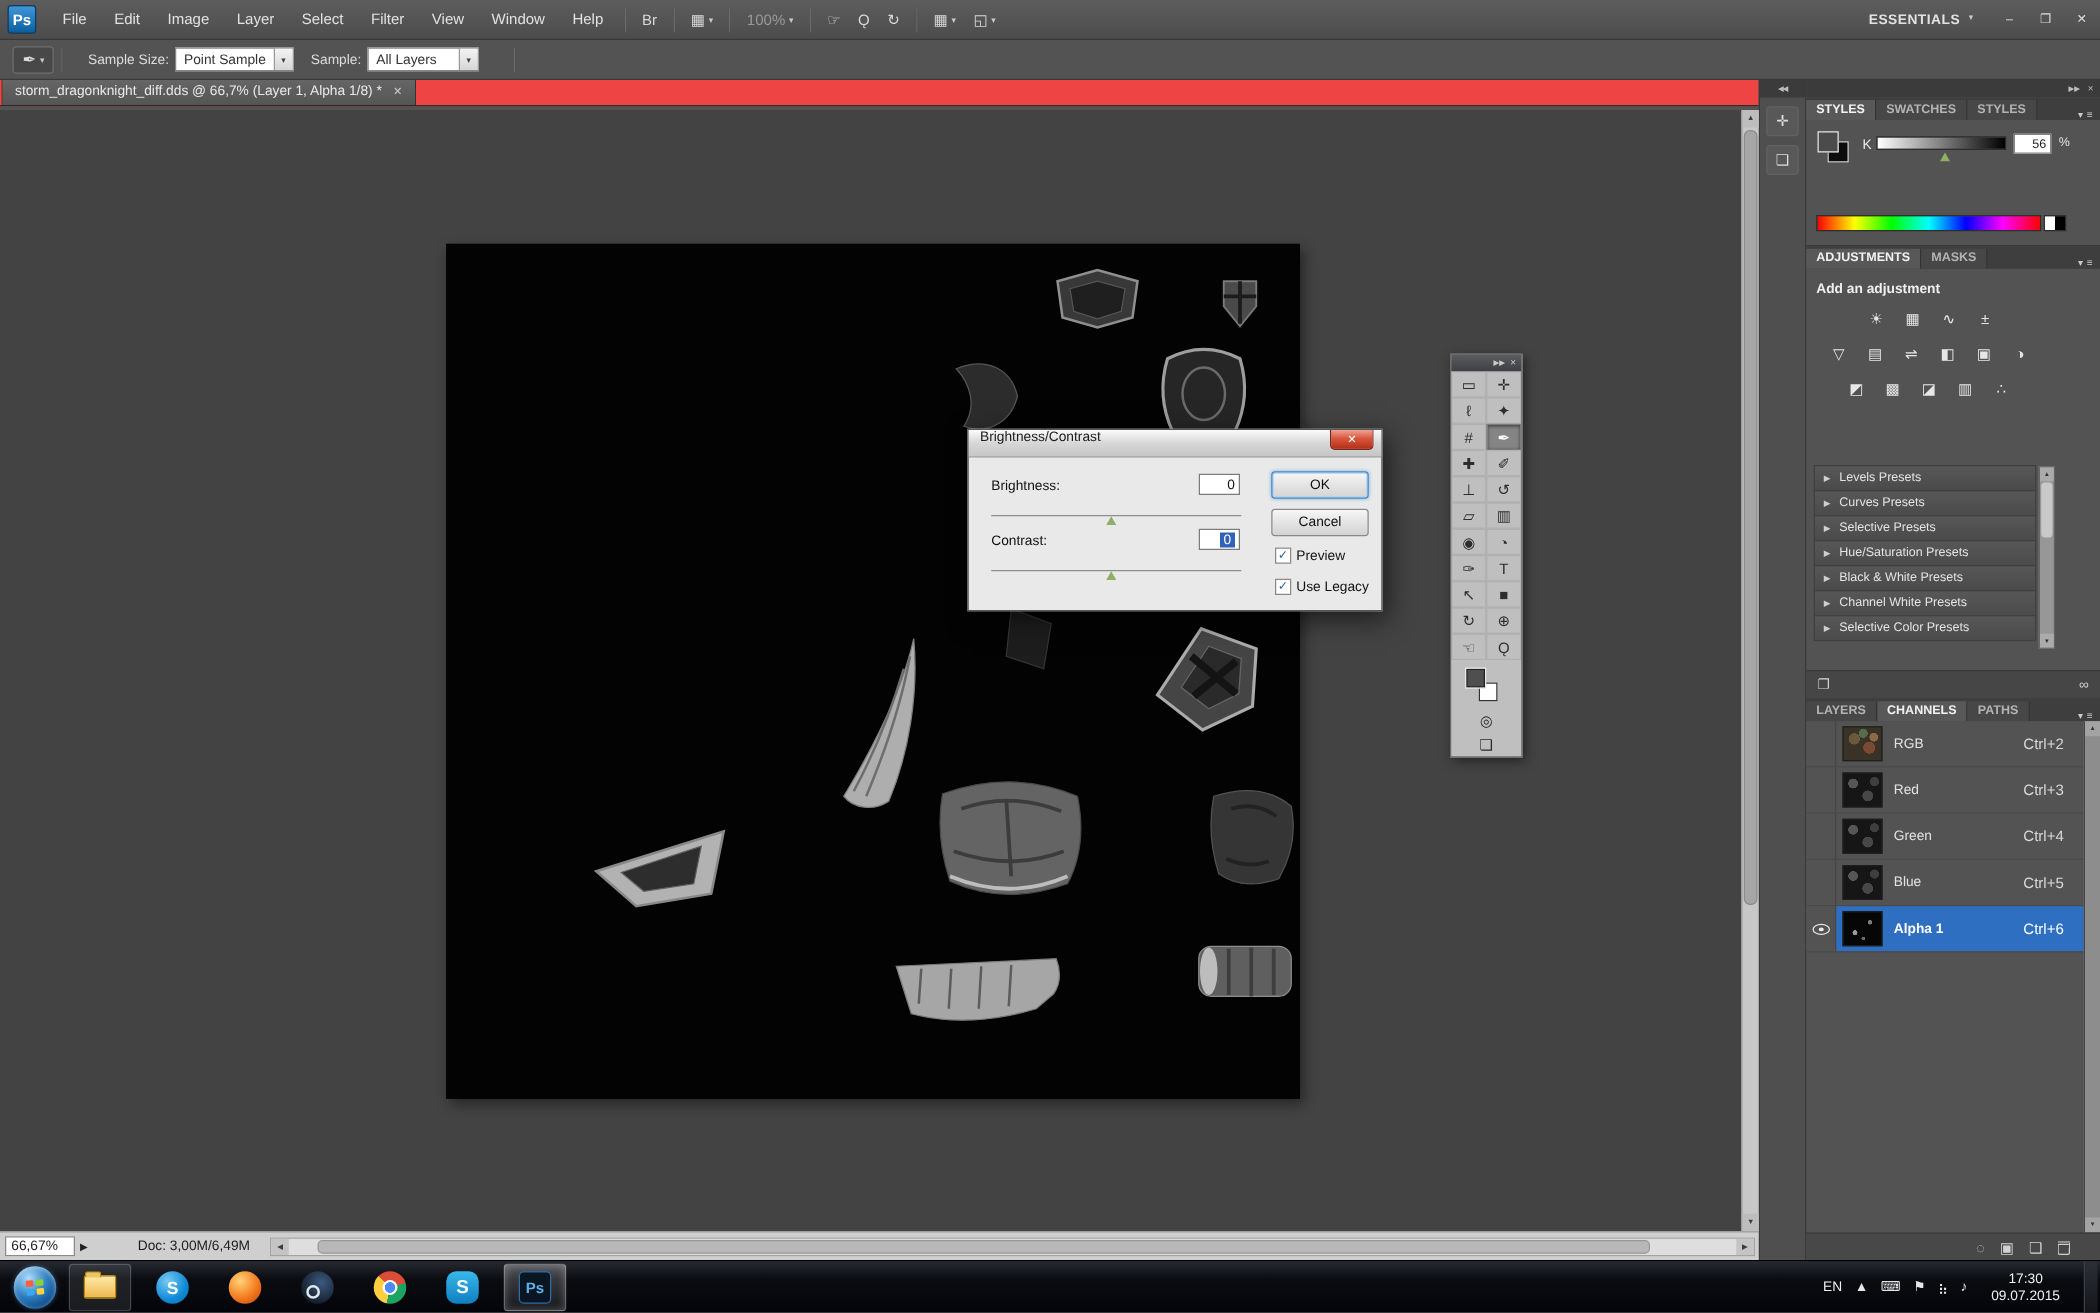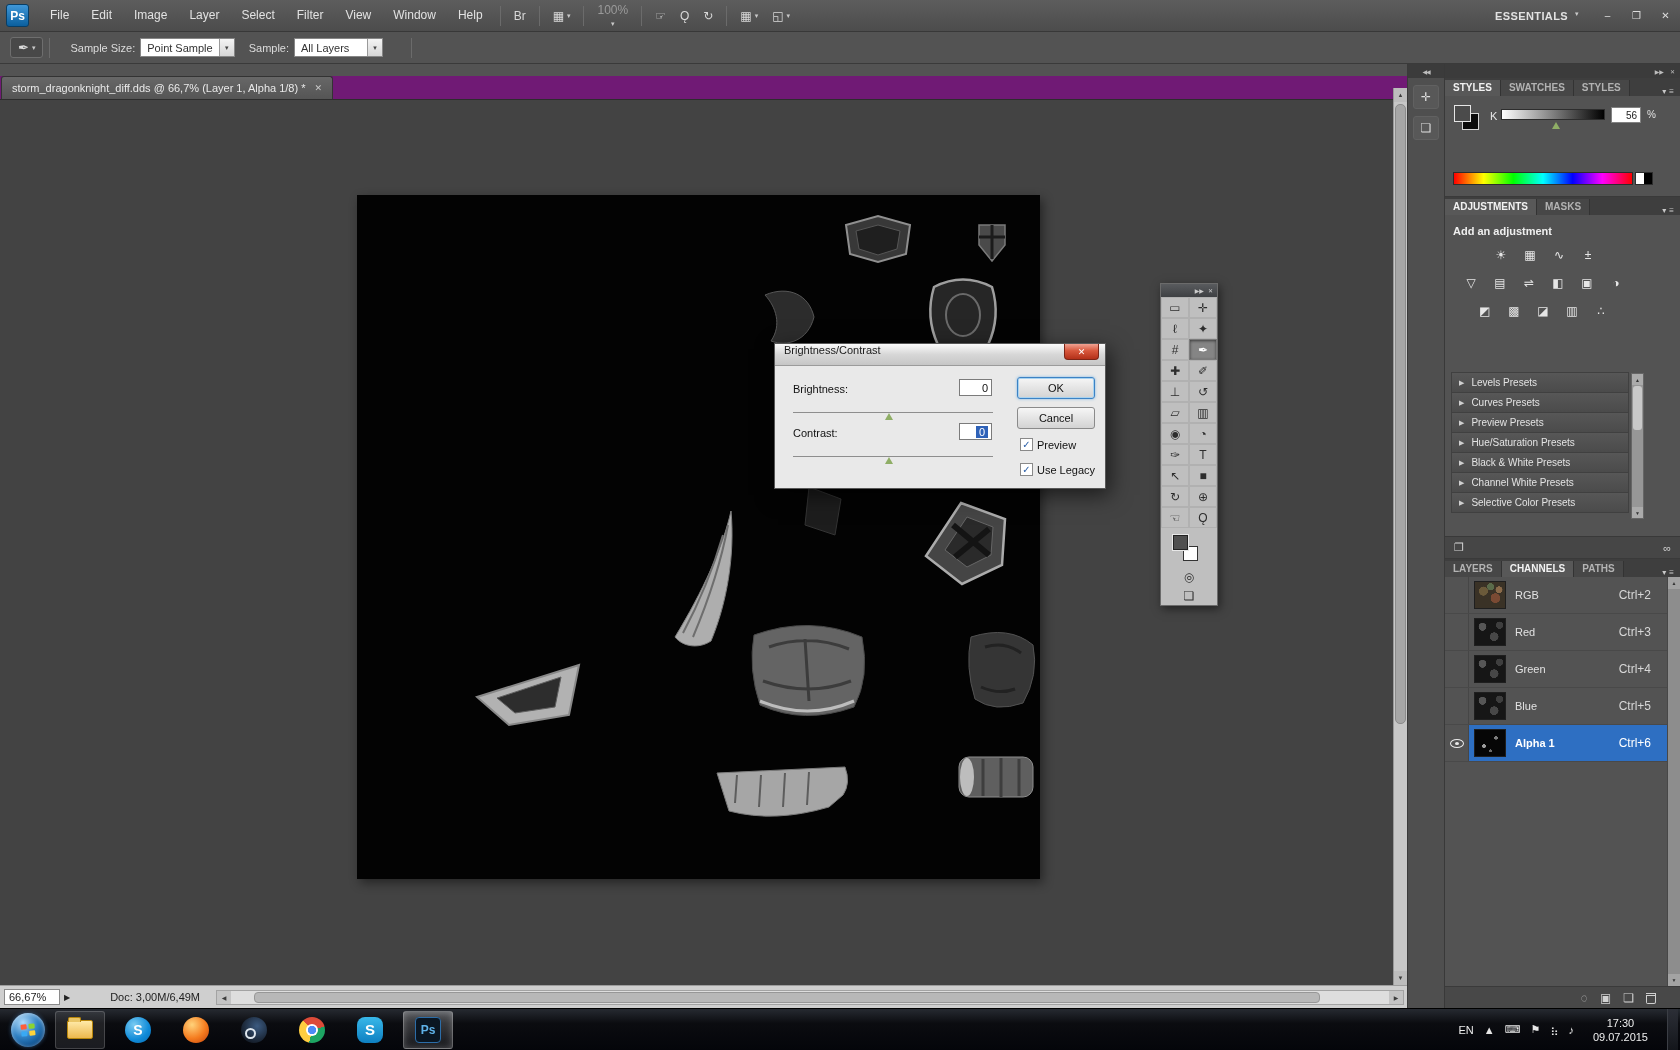"100%" .mb-icon.grayed { flex-direction: column -> none }
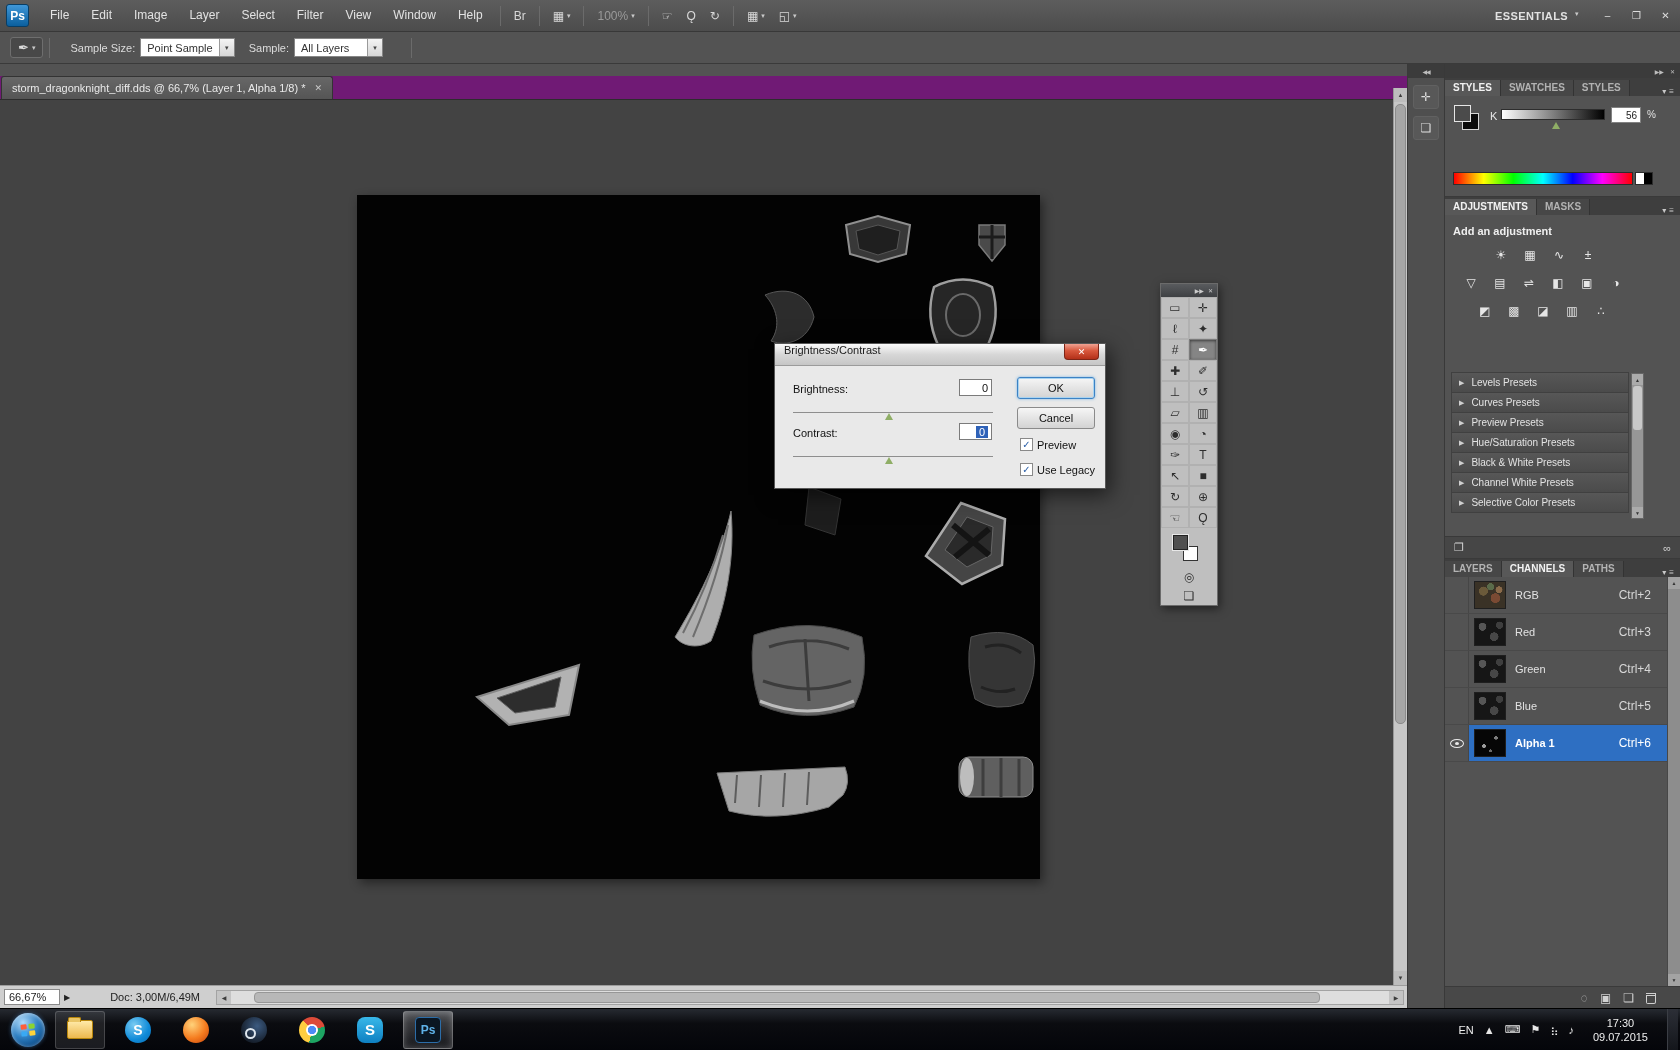"storm_dragonknight_diff.dds @ 66,7%" .tabbar { background: #701a75 -> #ef4444; top: 76px -> 61px }
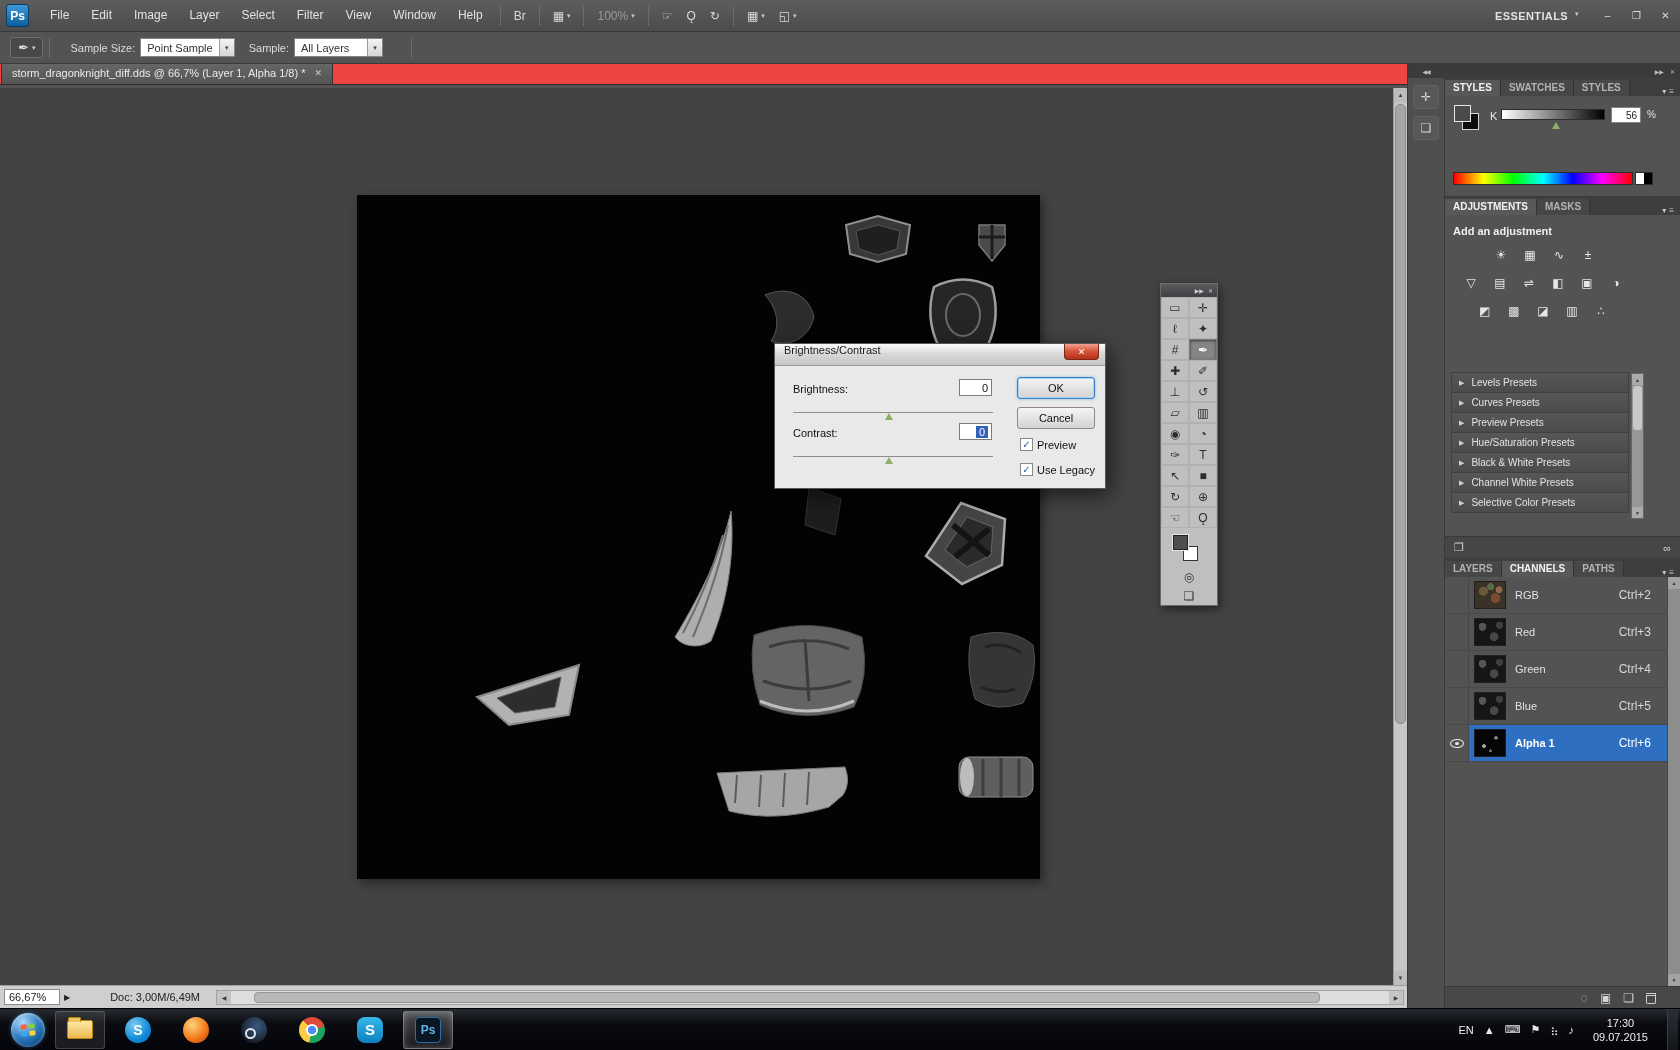"Preview Presets" span { text: Preview -> Selective }
